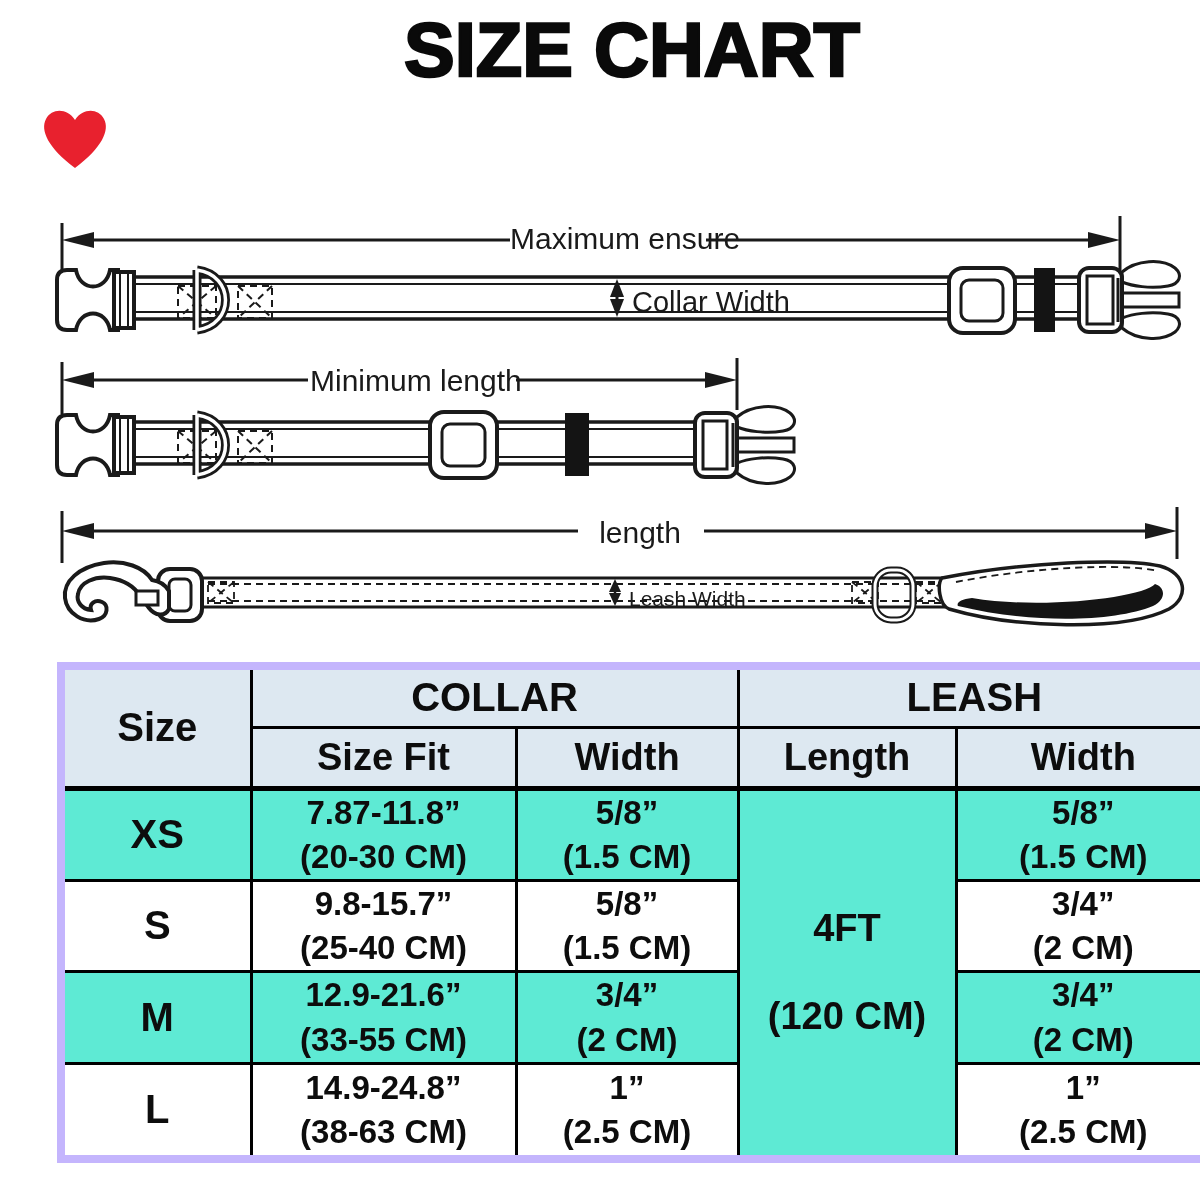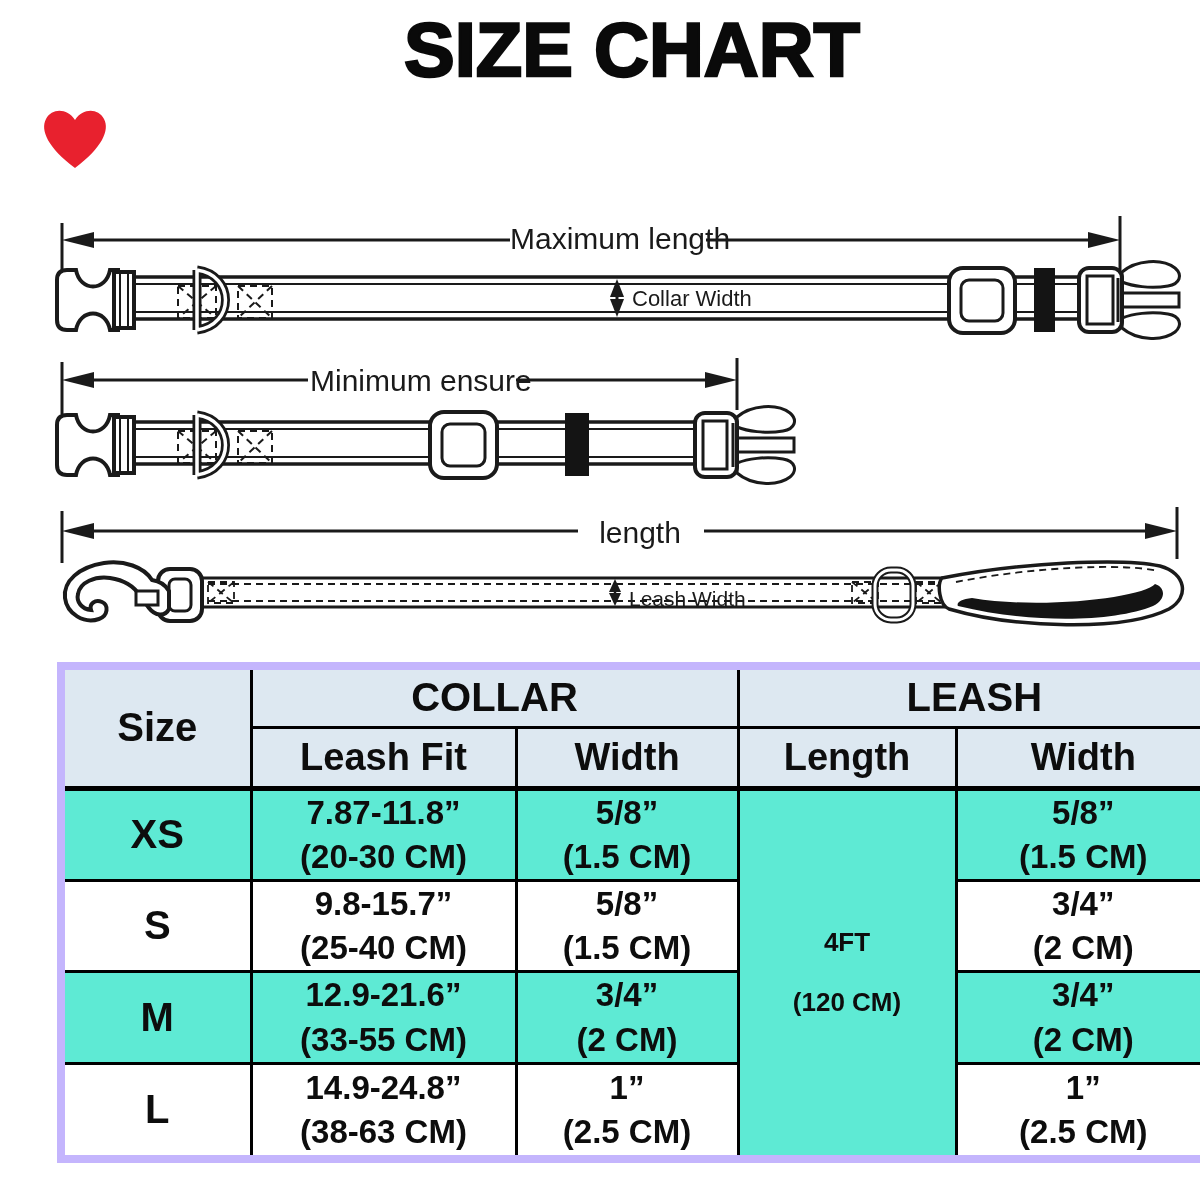"Maximum length" span.abs { text: length -> ensure }
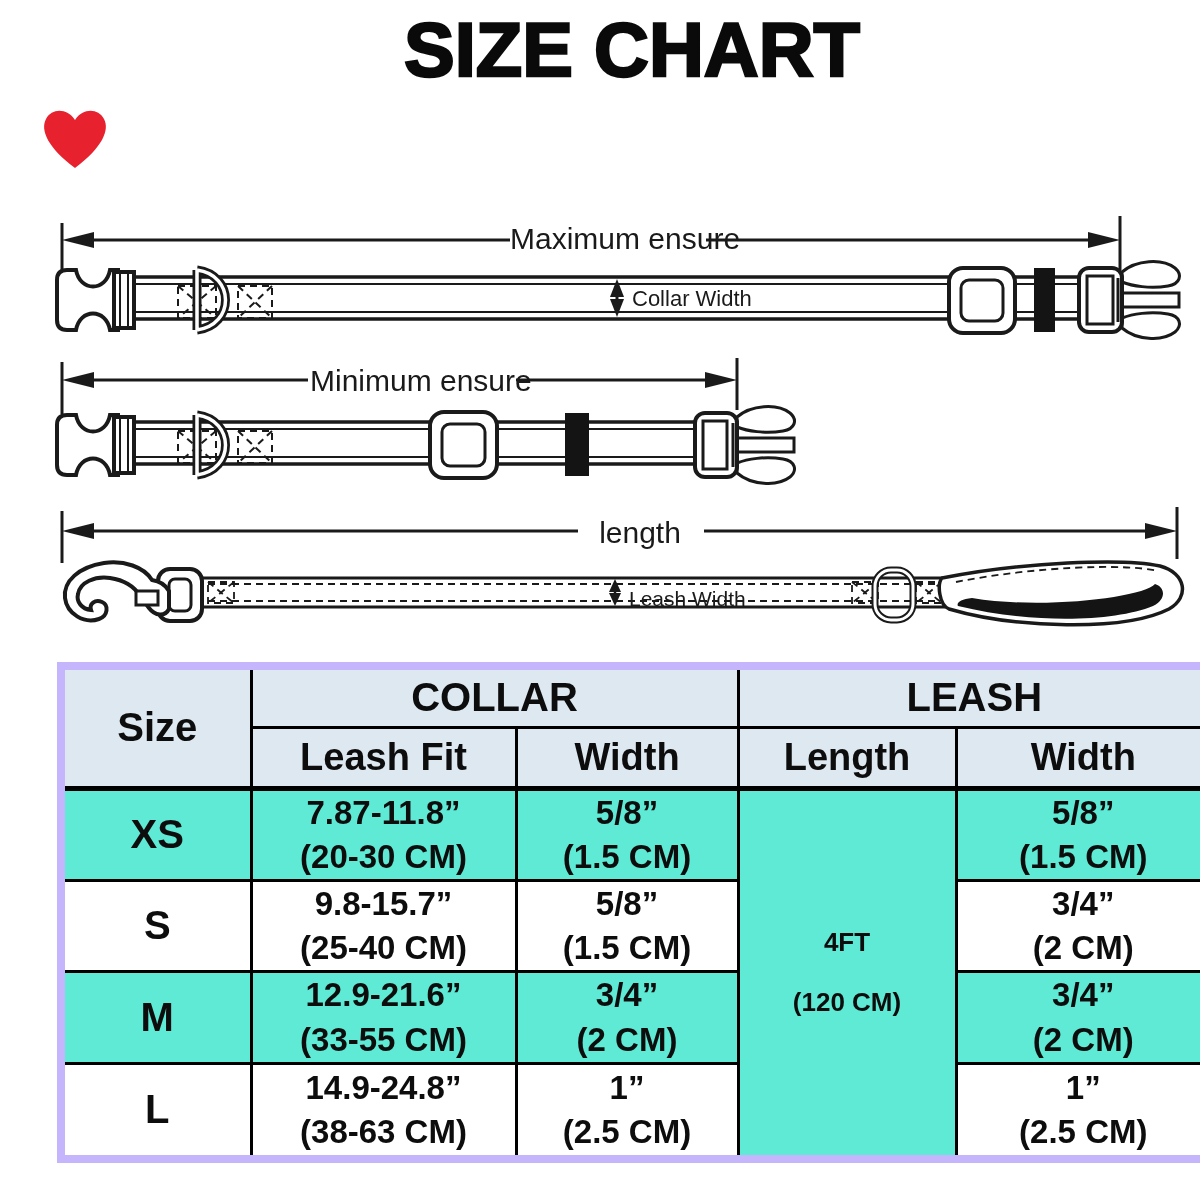"Collar Width" #label-collar-width { font-size: 22px -> 29px }
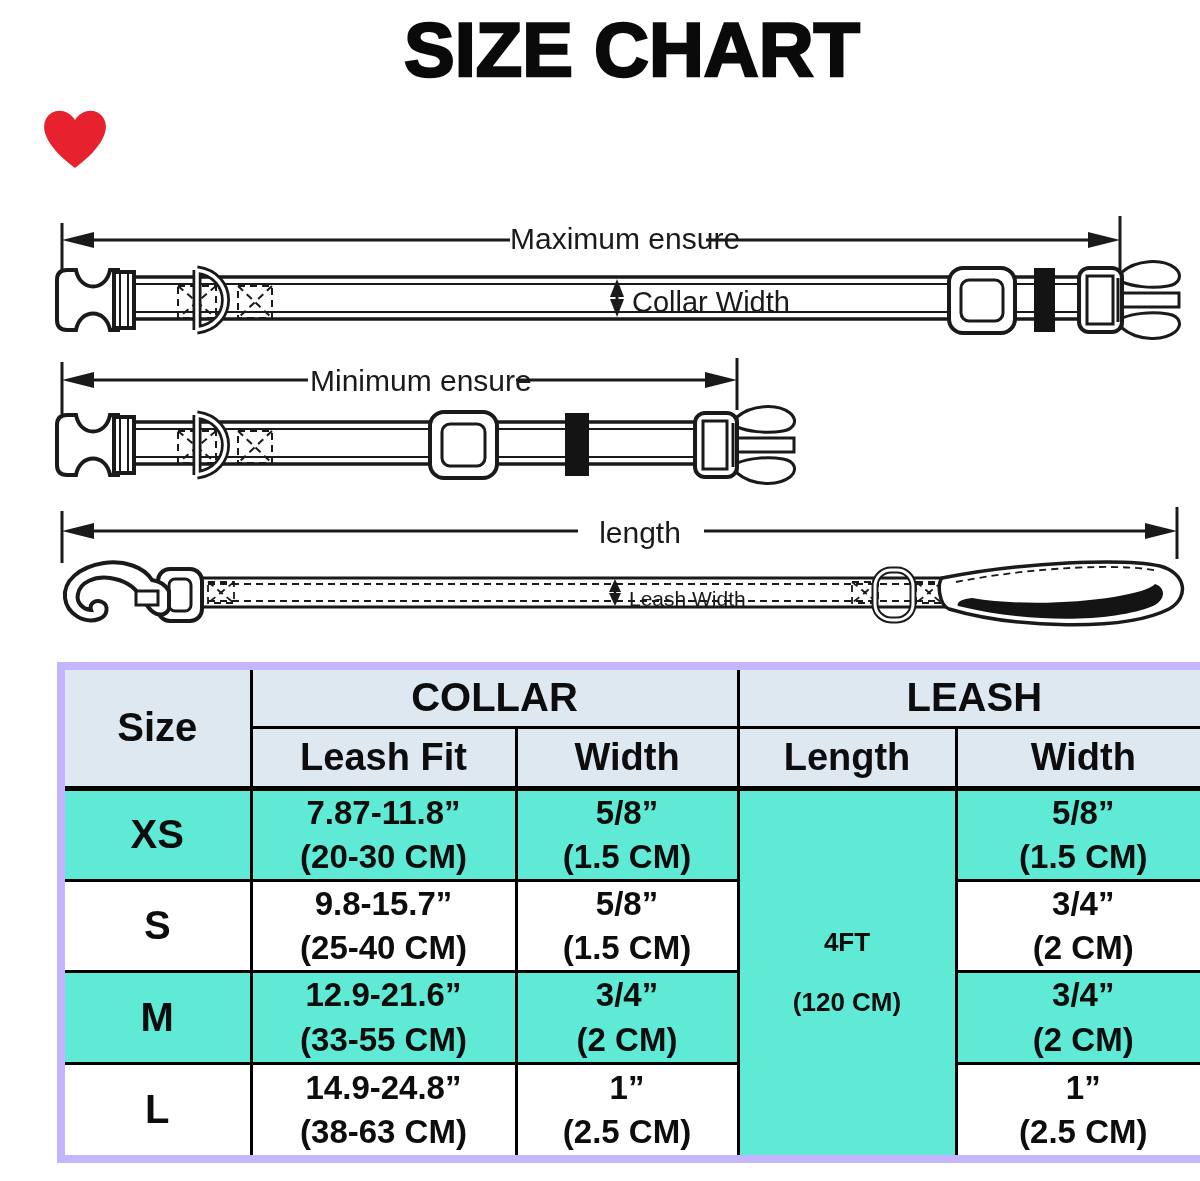"Minimum ensure" span.abs { text: ensure -> length }
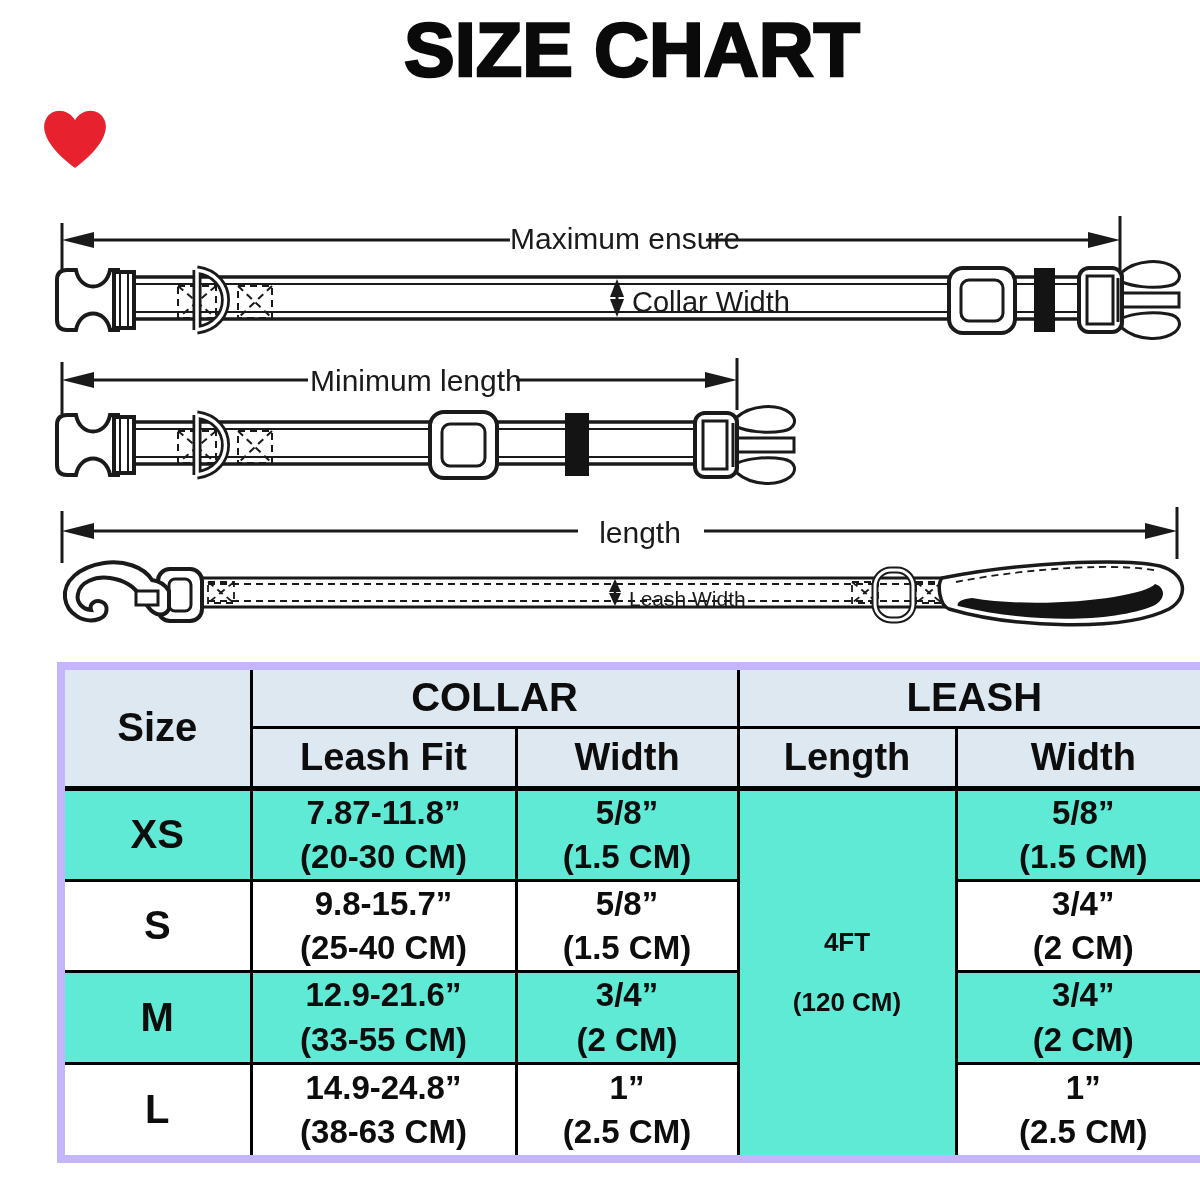"Leash Fit" th { text: Leash -> Size }
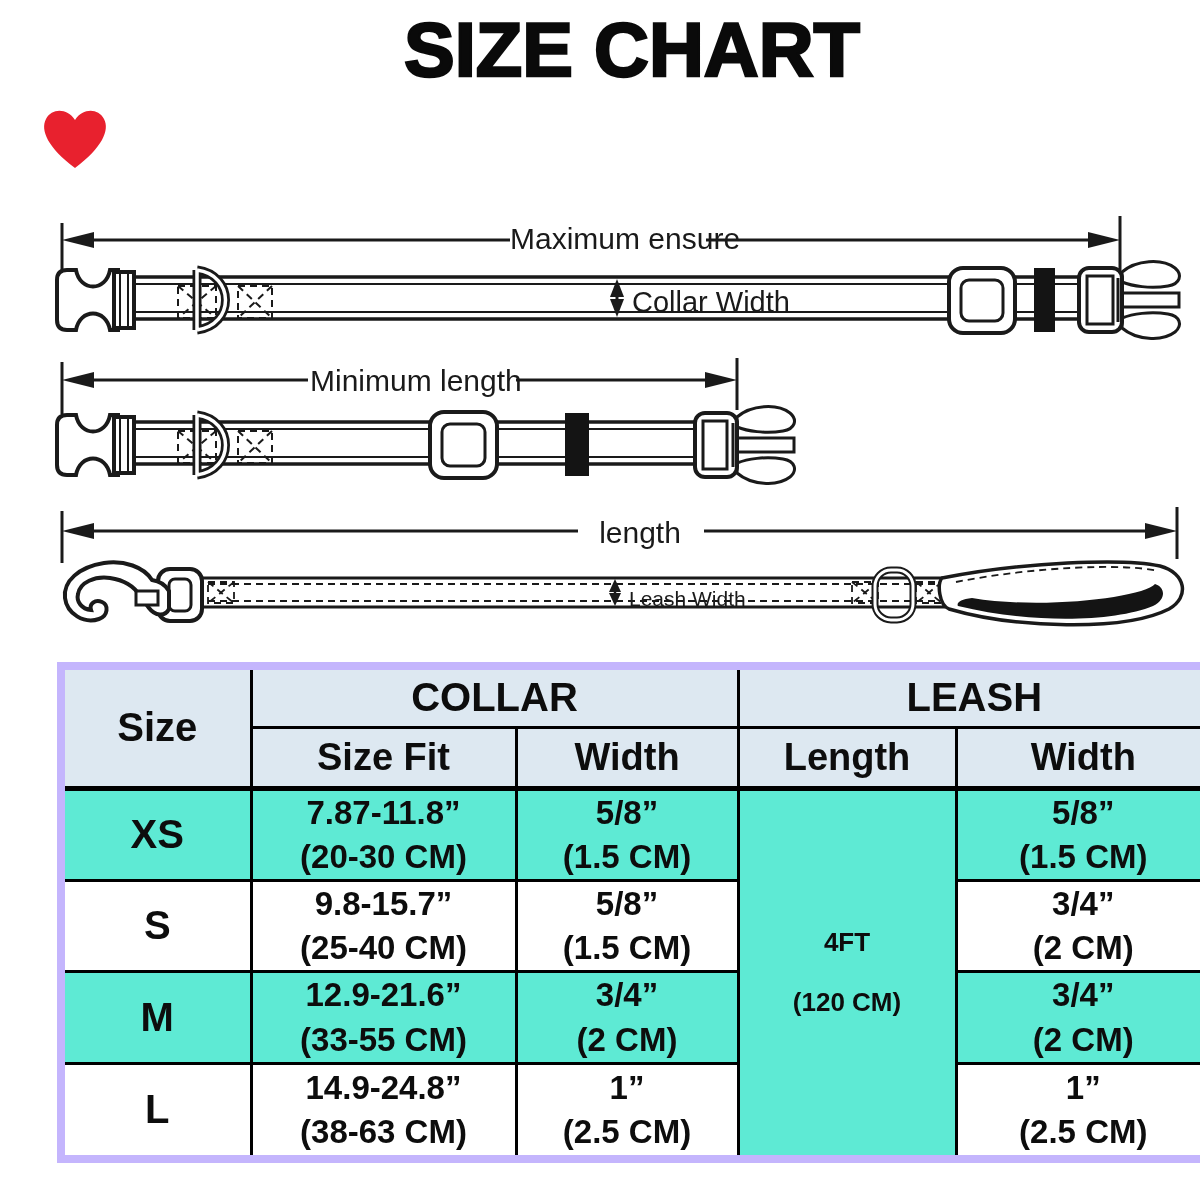"4FT" td.merged { font-size: 26px -> 38px }
